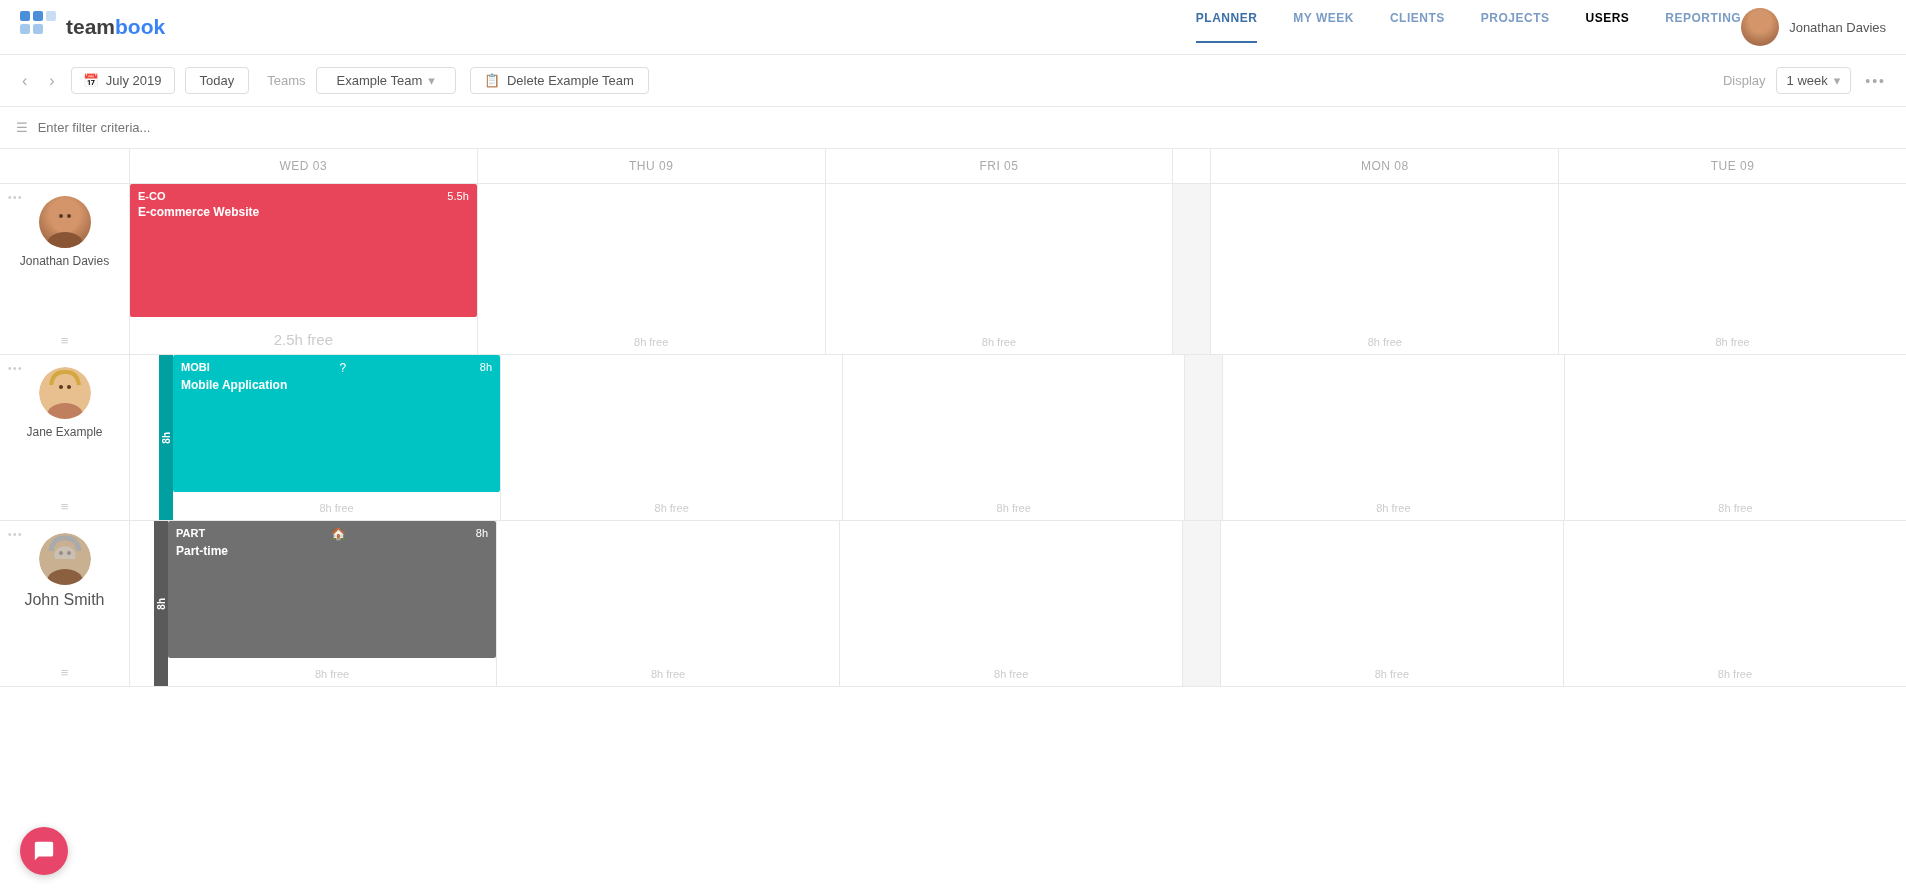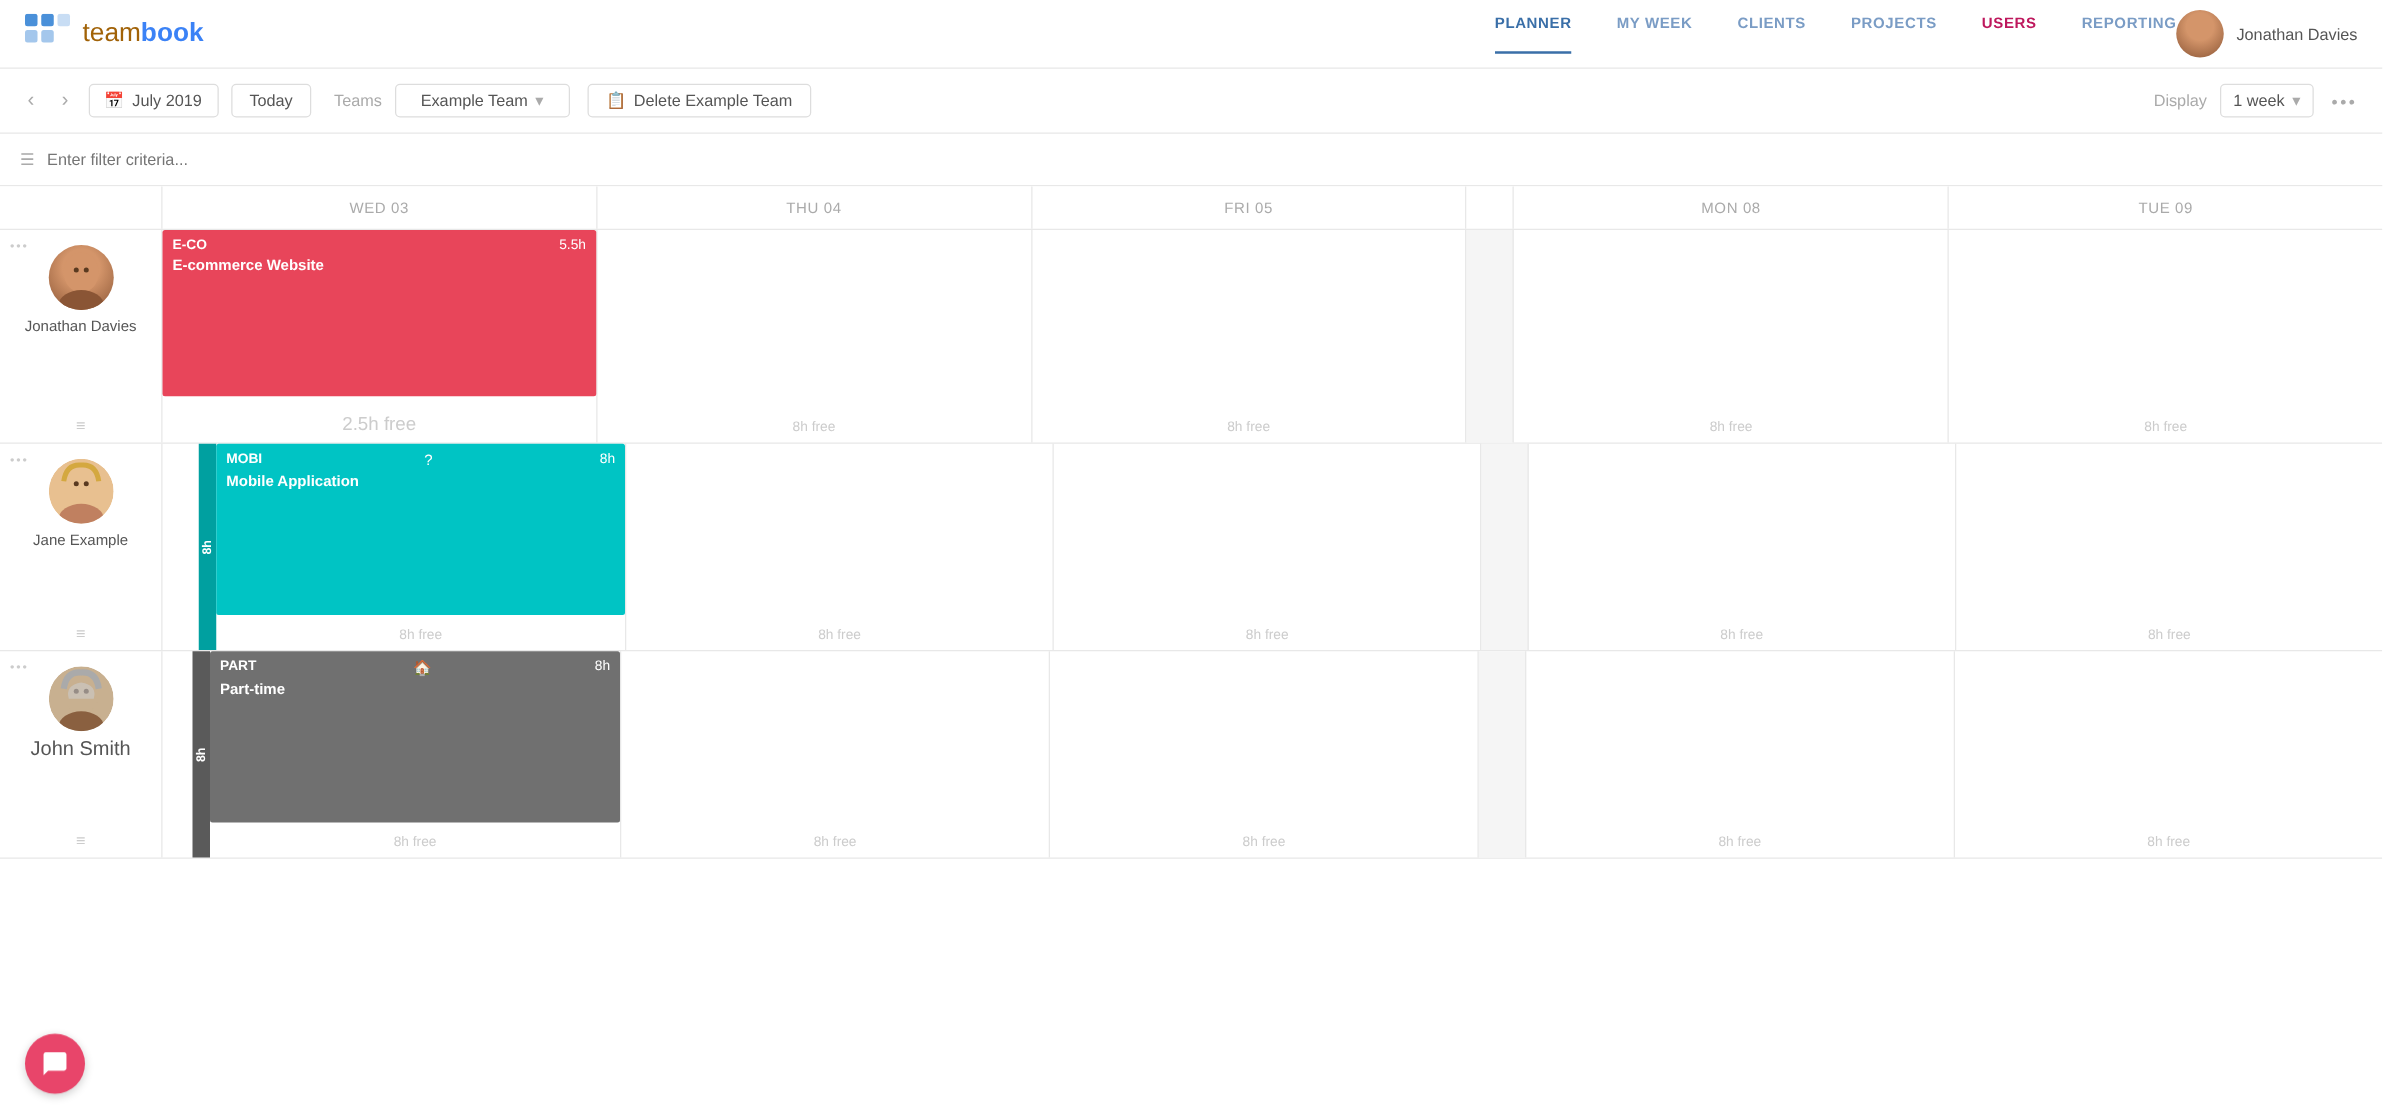"team" span { color: #a16207 -> #404040; font-weight: 400 -> 700 }
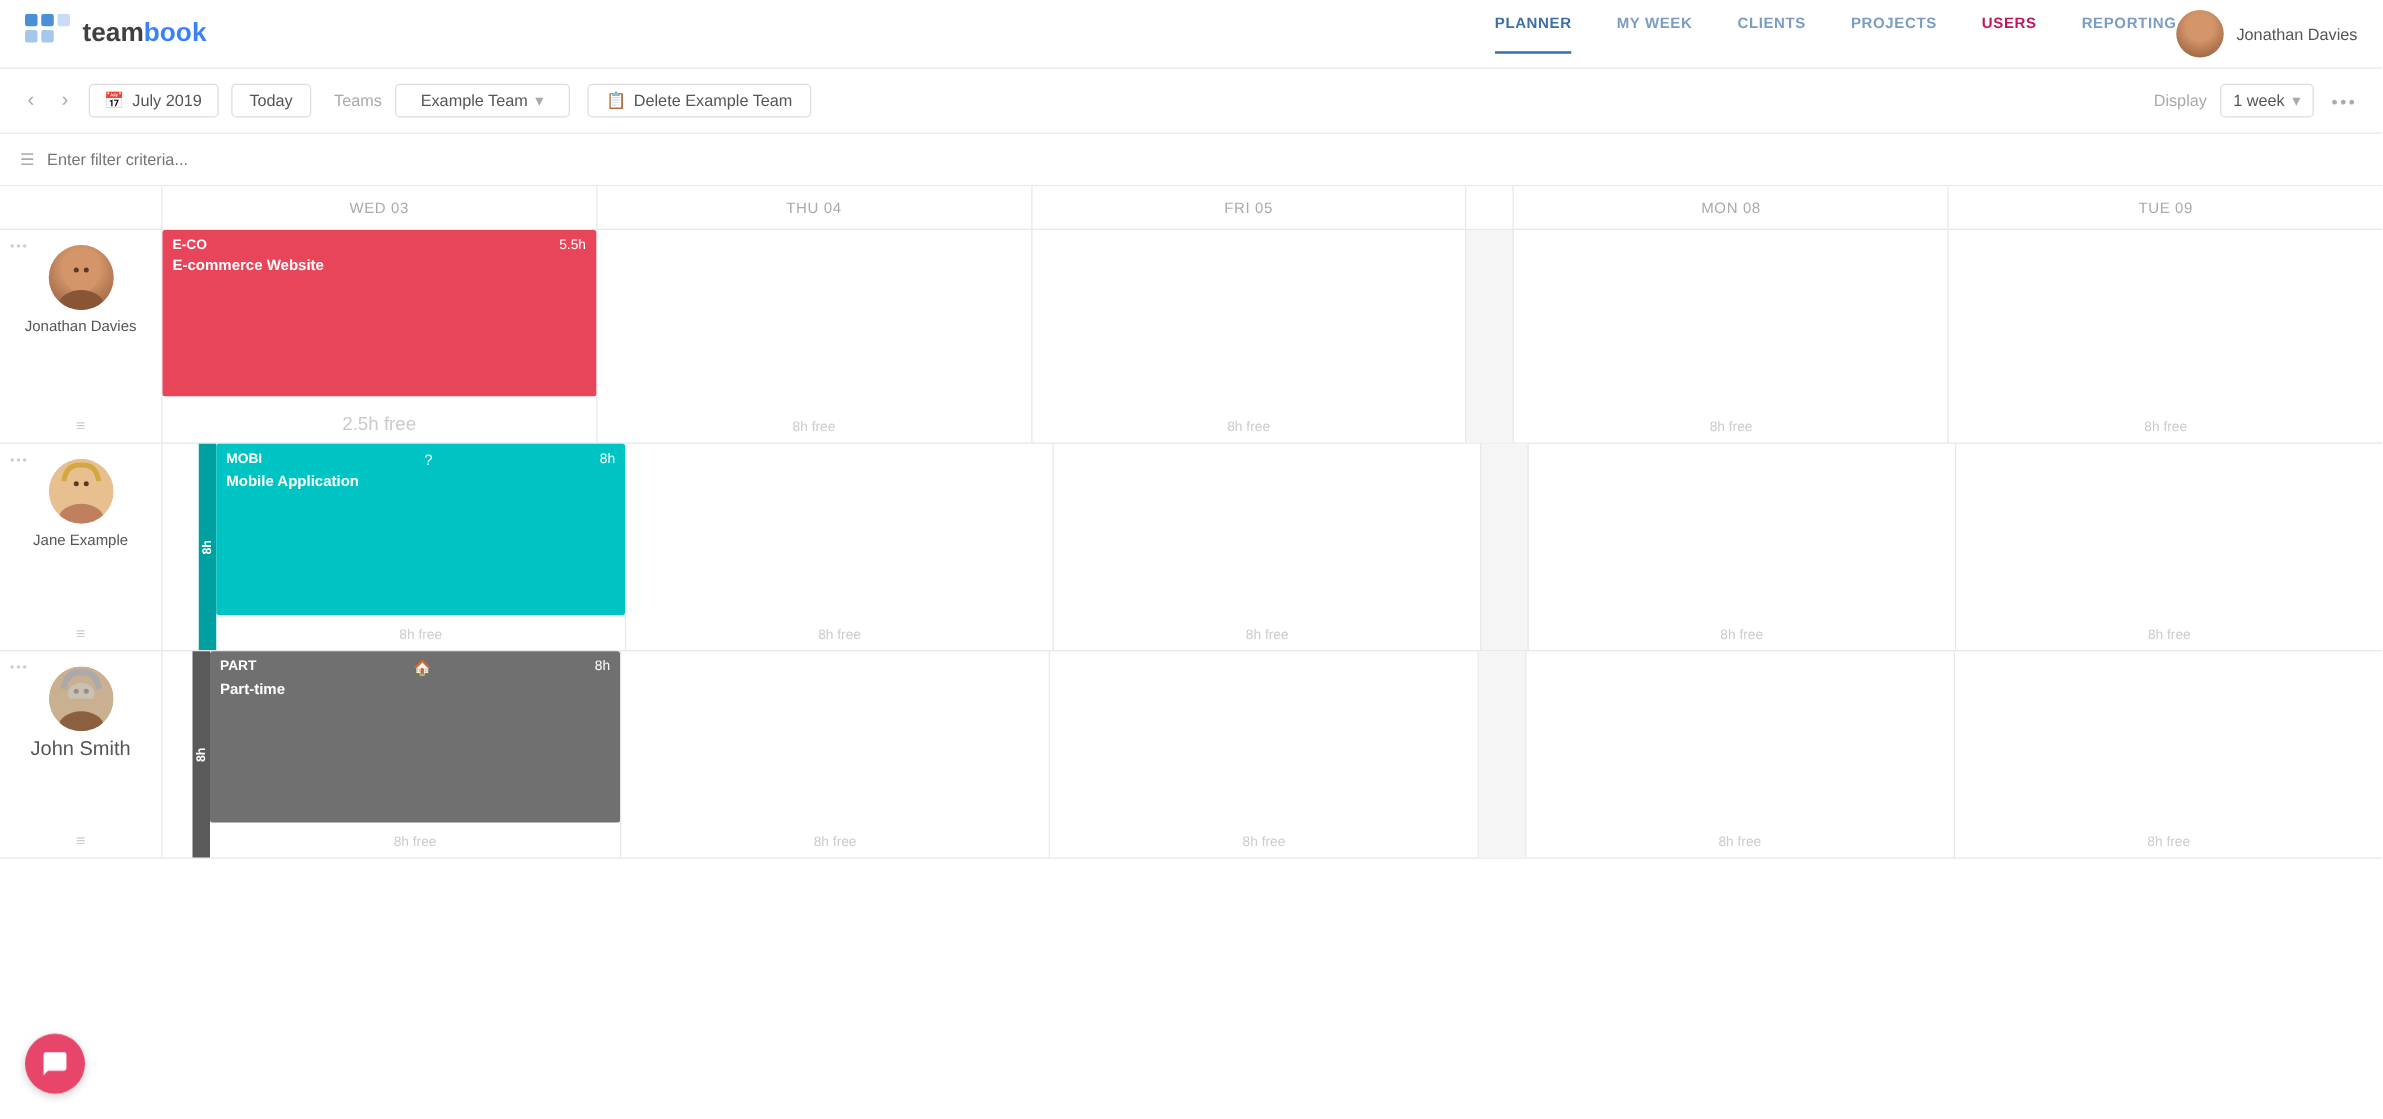"USERS" a { color: #be185d -> #000000 }
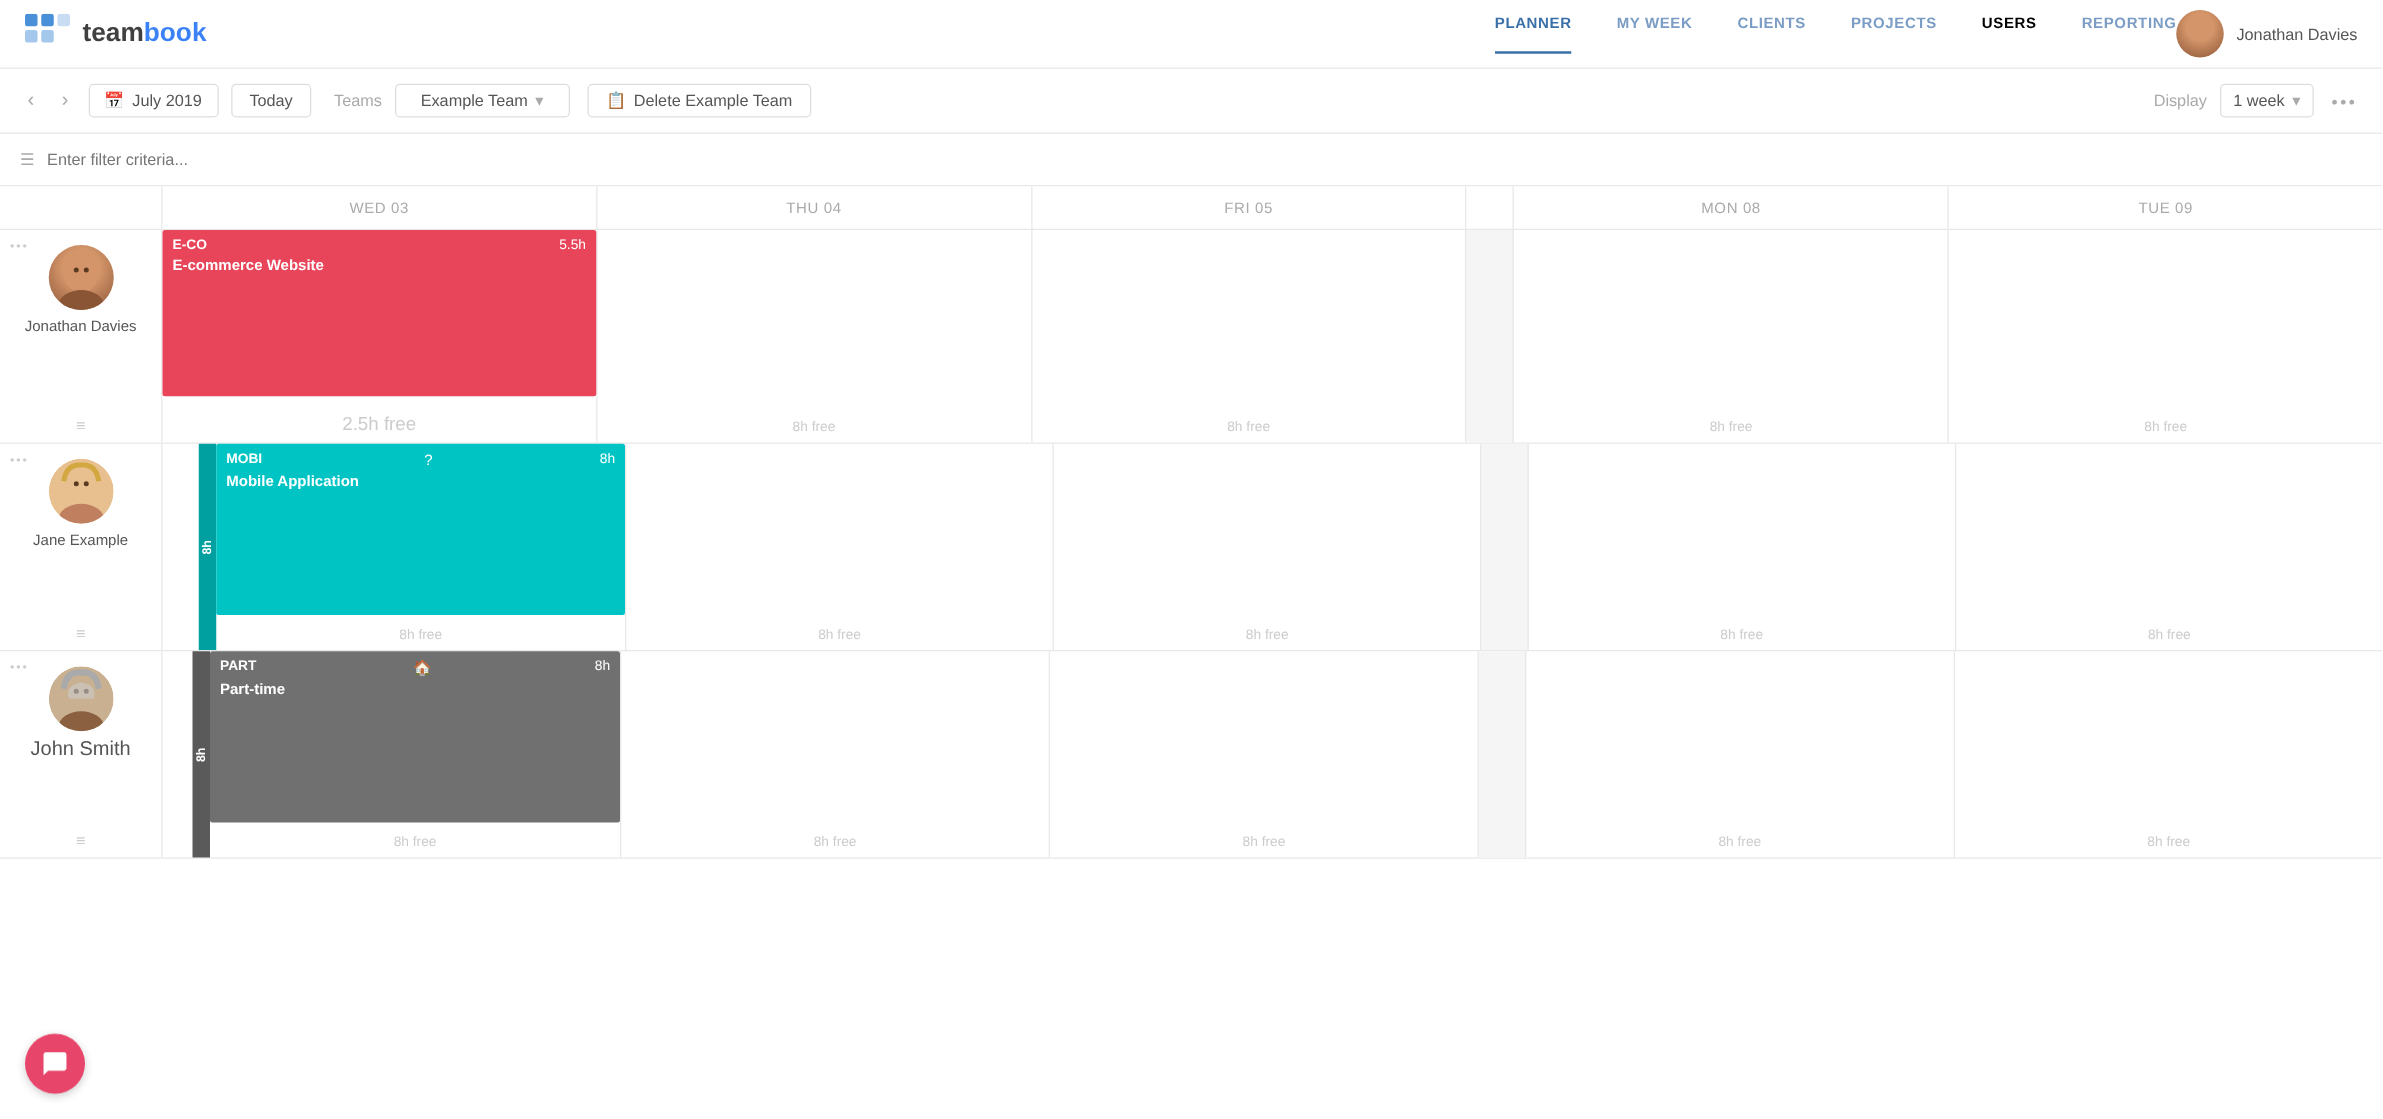"THU 04" div { text: 04 -> 09 }
